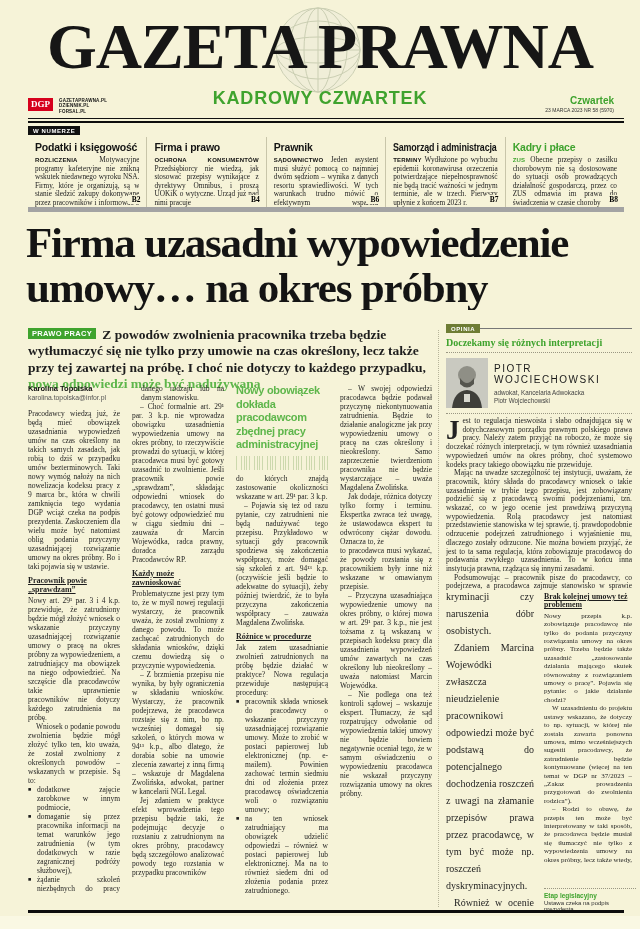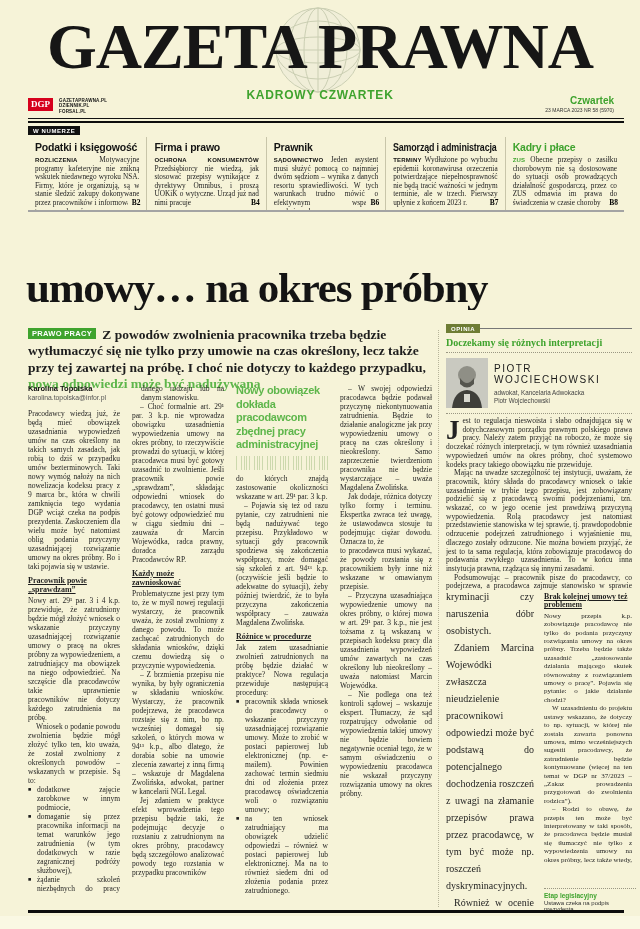"KADROWY CZWARTEK" .mast-edition { font-size: 12px -> 18px }
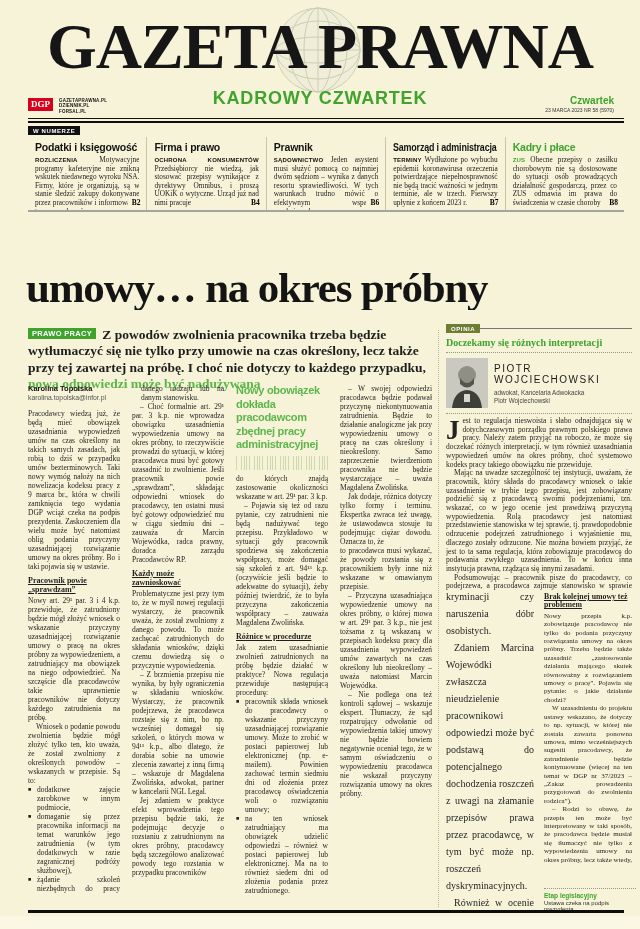"Podatki i księgowość" .in-cols { border-bottom: 2px solid #a3a3a3 -> 5px solid #a3a3a3 }
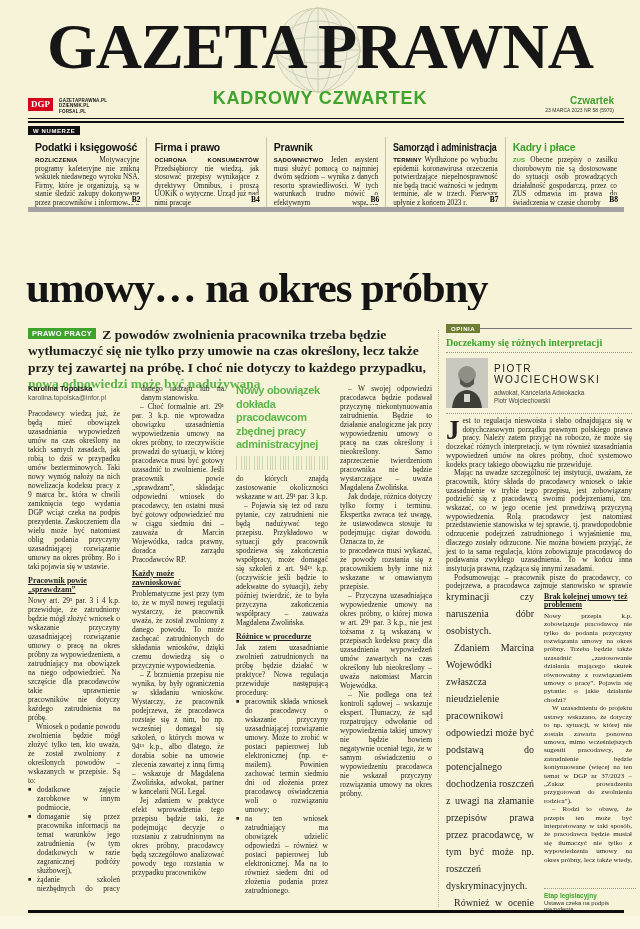"Firma uzasadni wypowiedzenie" span { html: none -> <span>Firma uzasadni wypowiedzenie</span> }
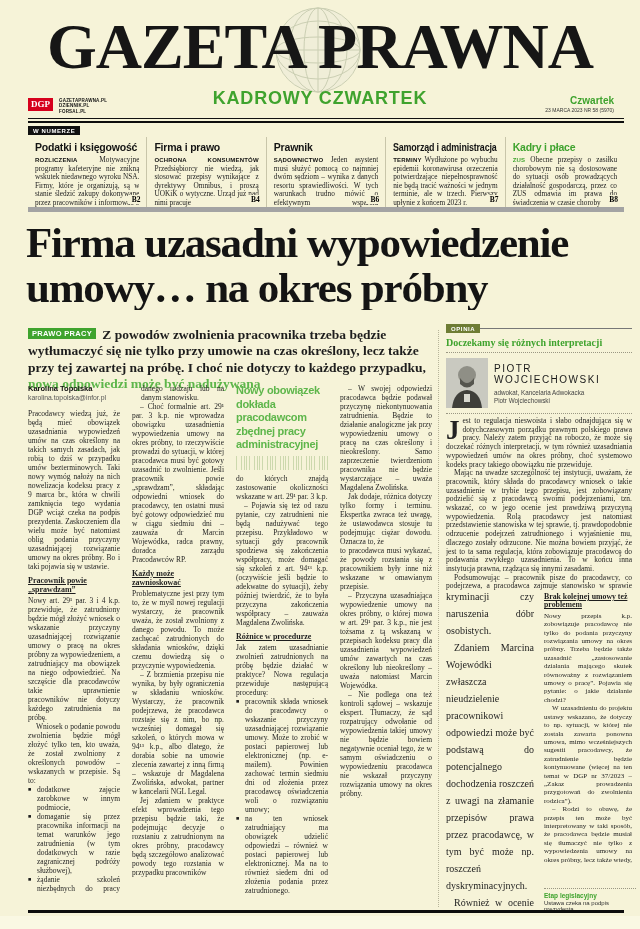"Jak dodaje, różnica dotyczy tylko" div.par { text: stosuje tu podejmując -> ekspert tu odwrócony }
